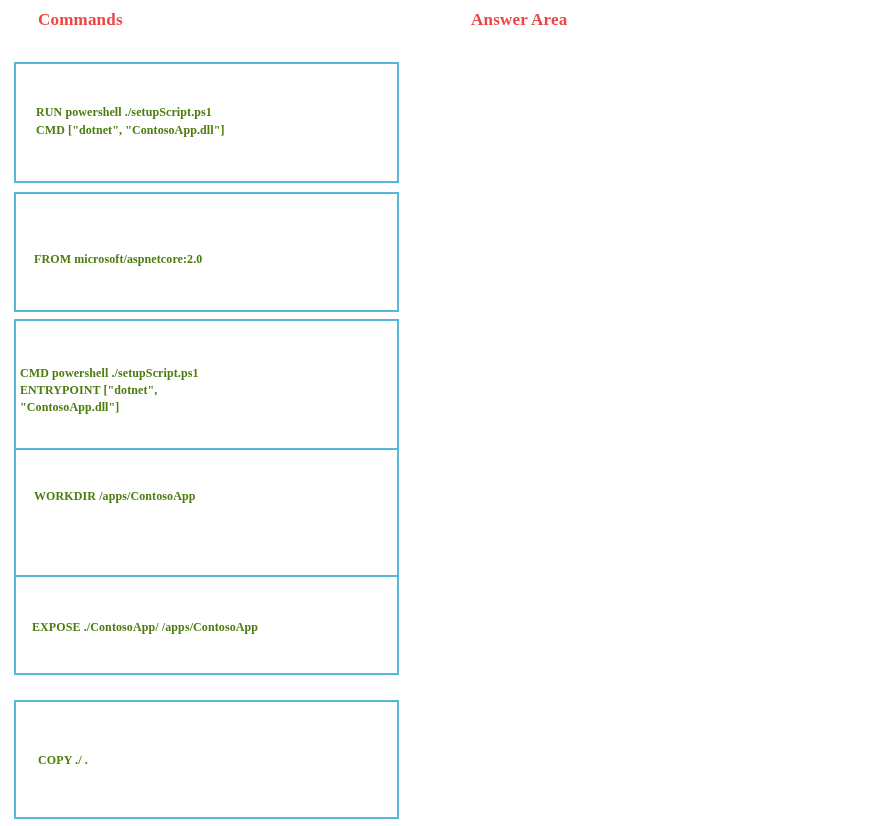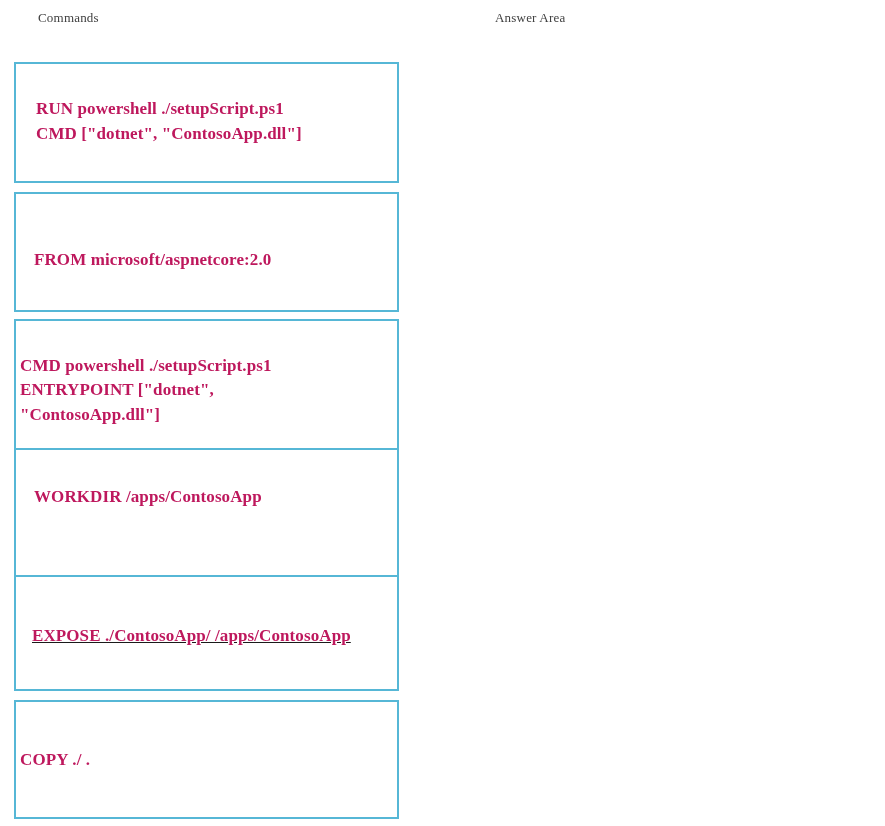"Commands" .column-heading { color: #404040 -> #ef4444; font-size: 13px -> 17px; font-weight: 400 -> 700 }
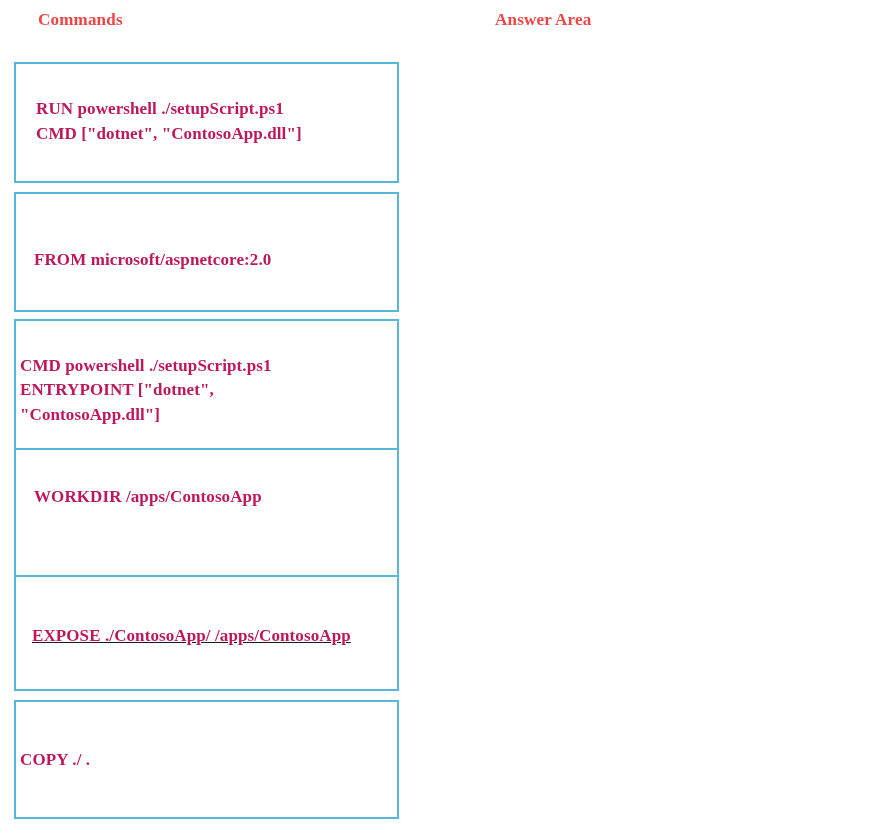"Answer Area" #answer-area-heading { margin-left: 24px -> none }
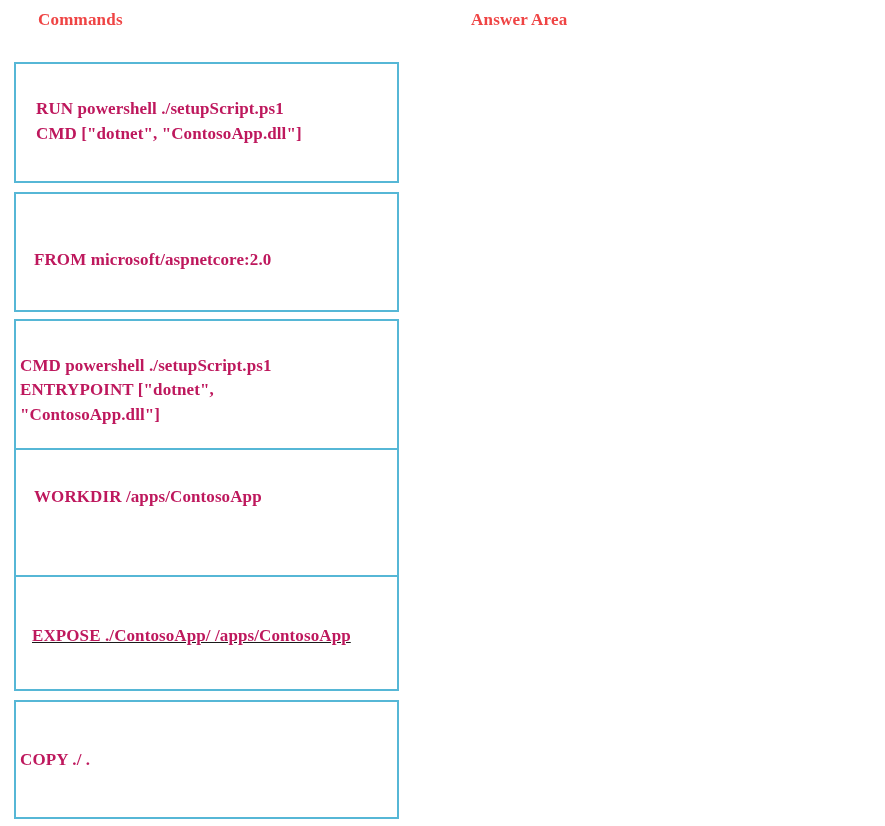"RUN powershell ./setupScript.ps1" .command-card .card-text { color: #be185d -> #4d7c0f; font-size: 17px -> 12px }
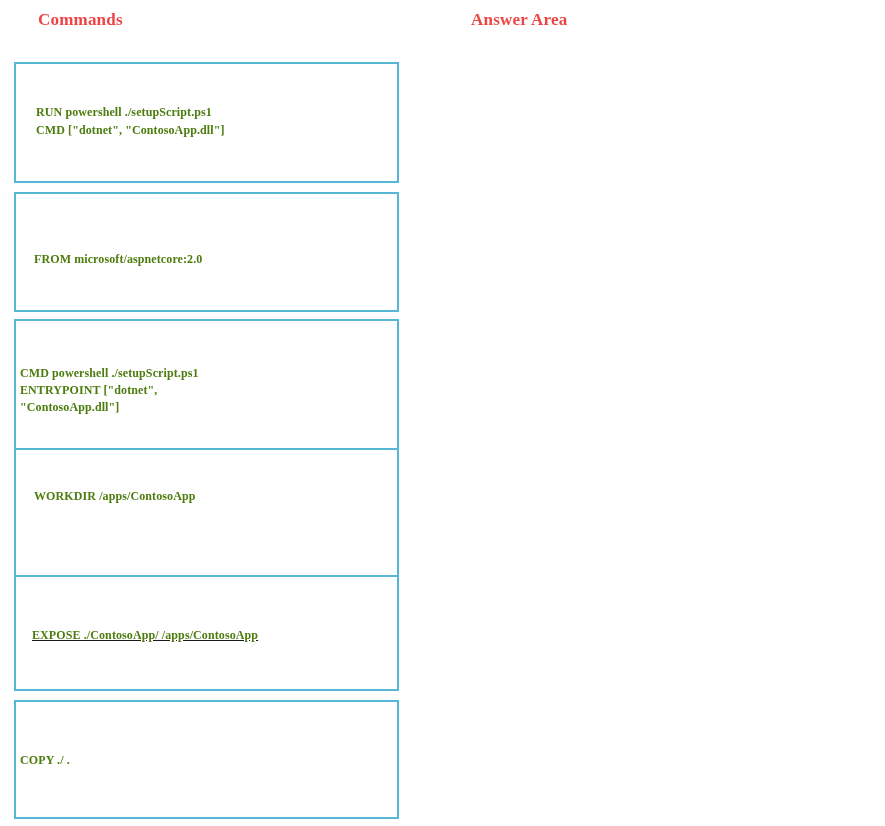"EXPOSE ./ContosoApp/ /apps/ContosoApp" #card-expose { height: 116px -> 100px; text-decoration: underline -> none }
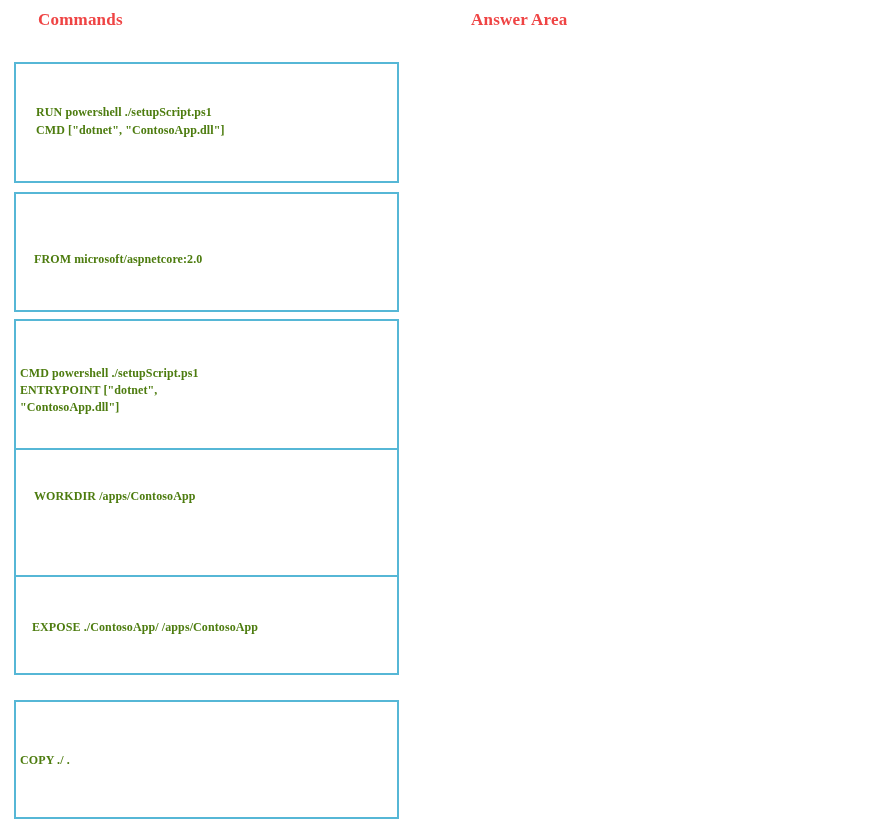"COPY ./ ." #card-copy .card-text { padding: 0 10px 0 4px -> 0 10px 0 22px }
